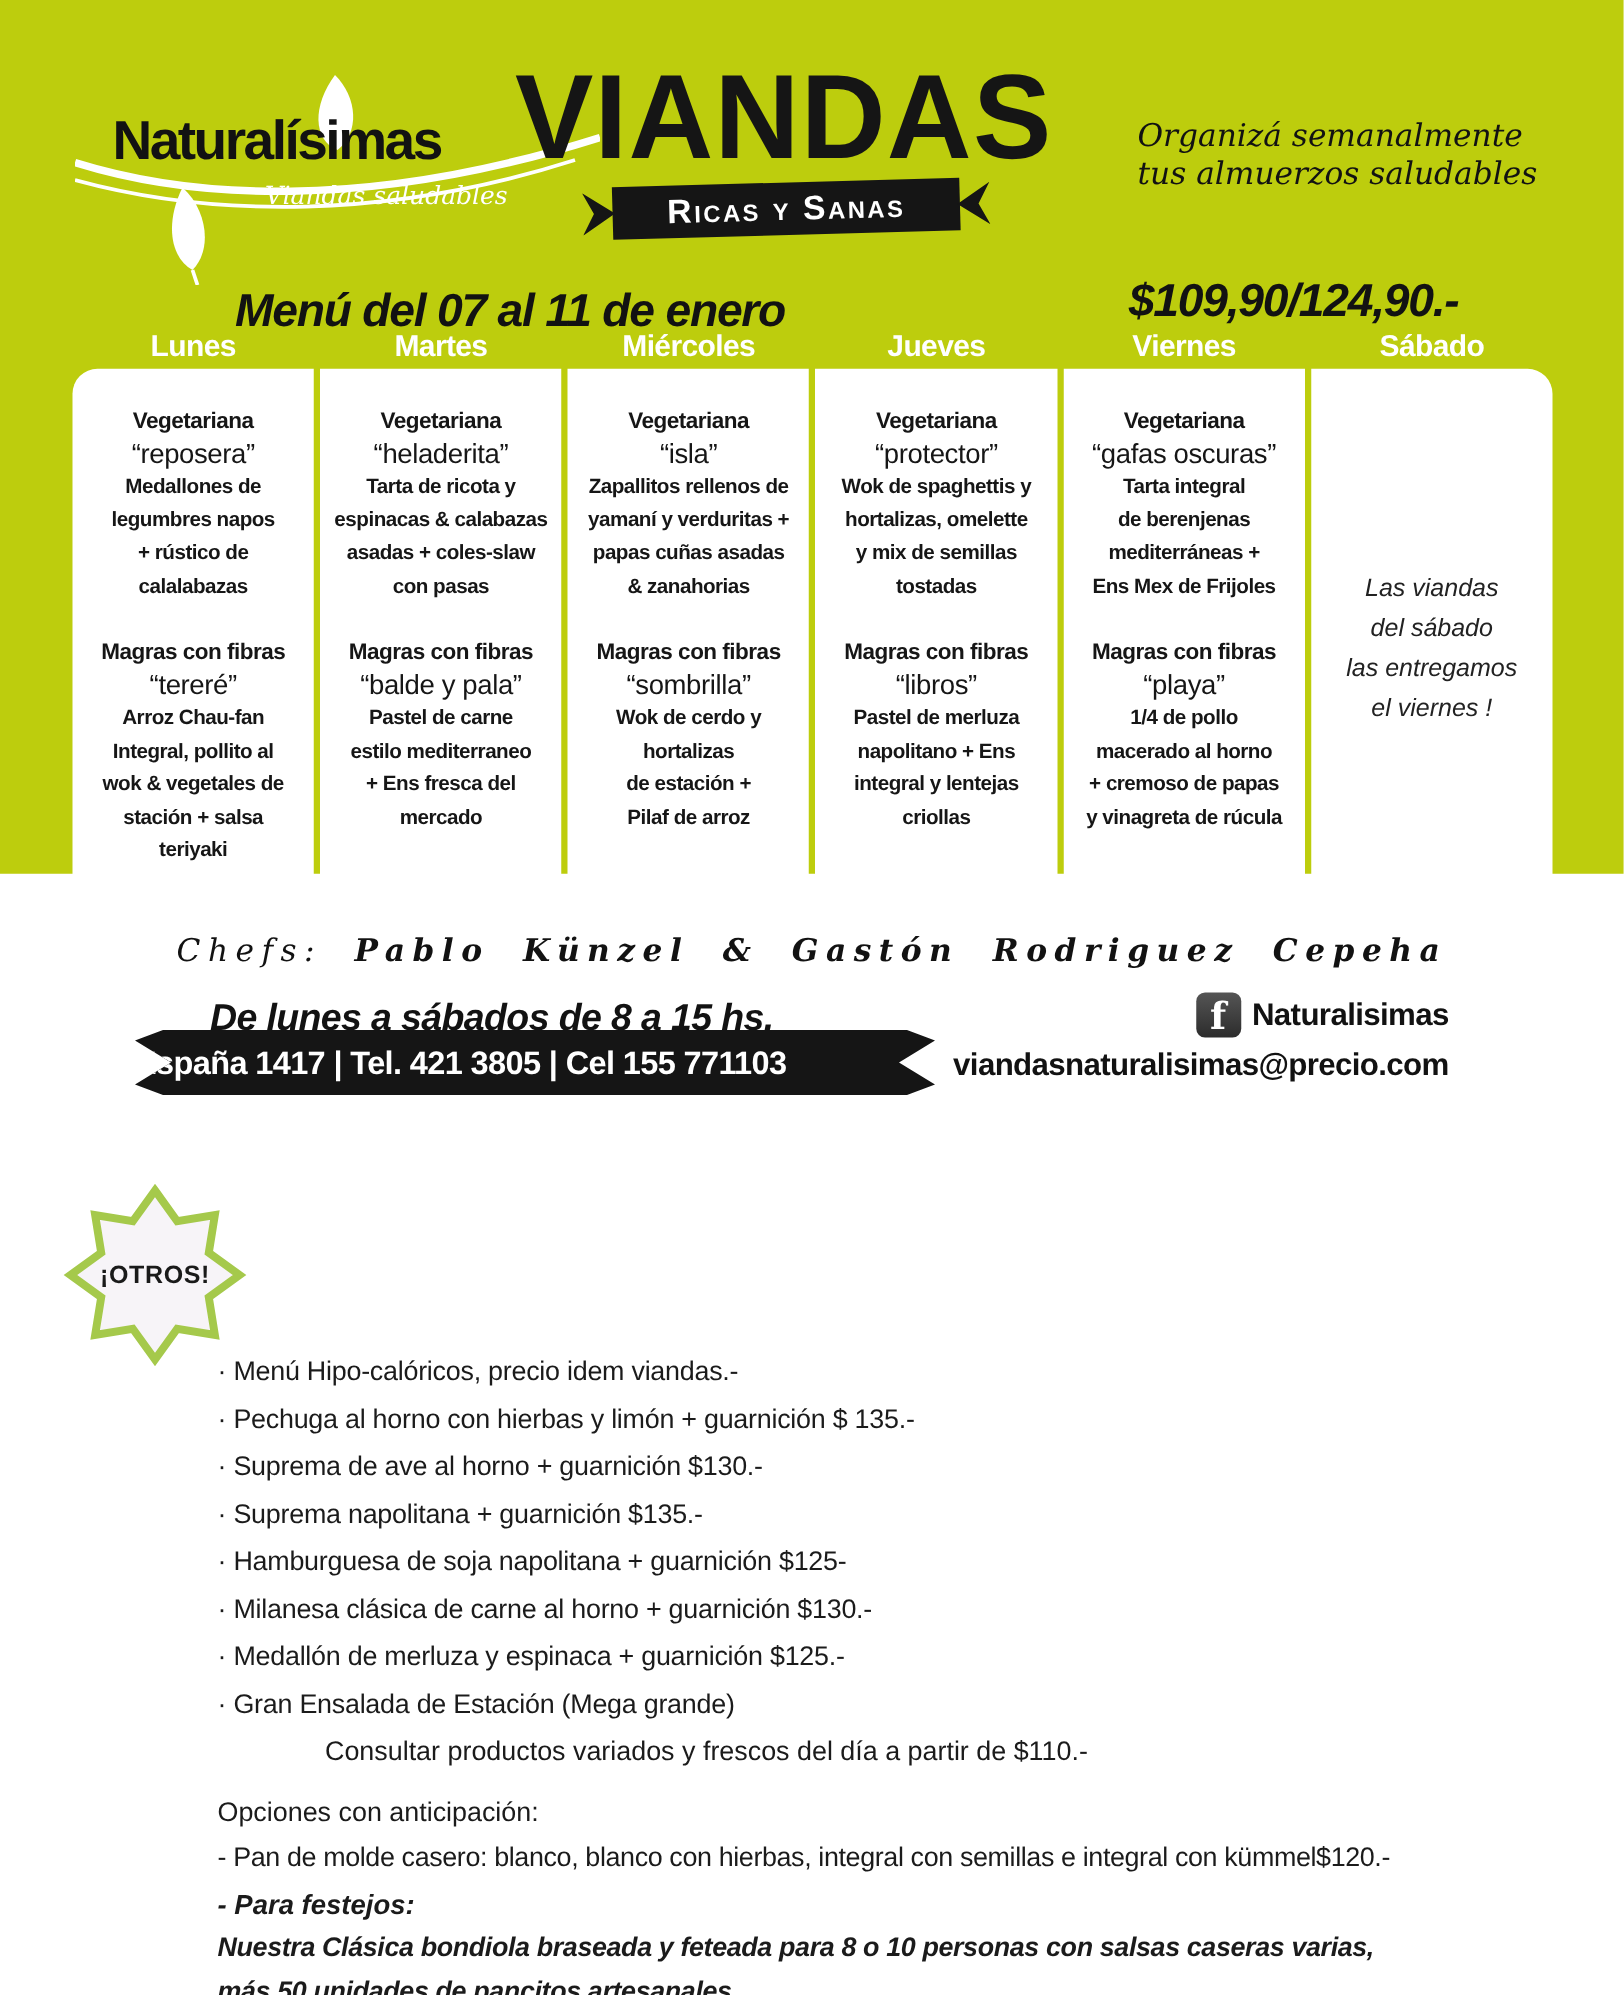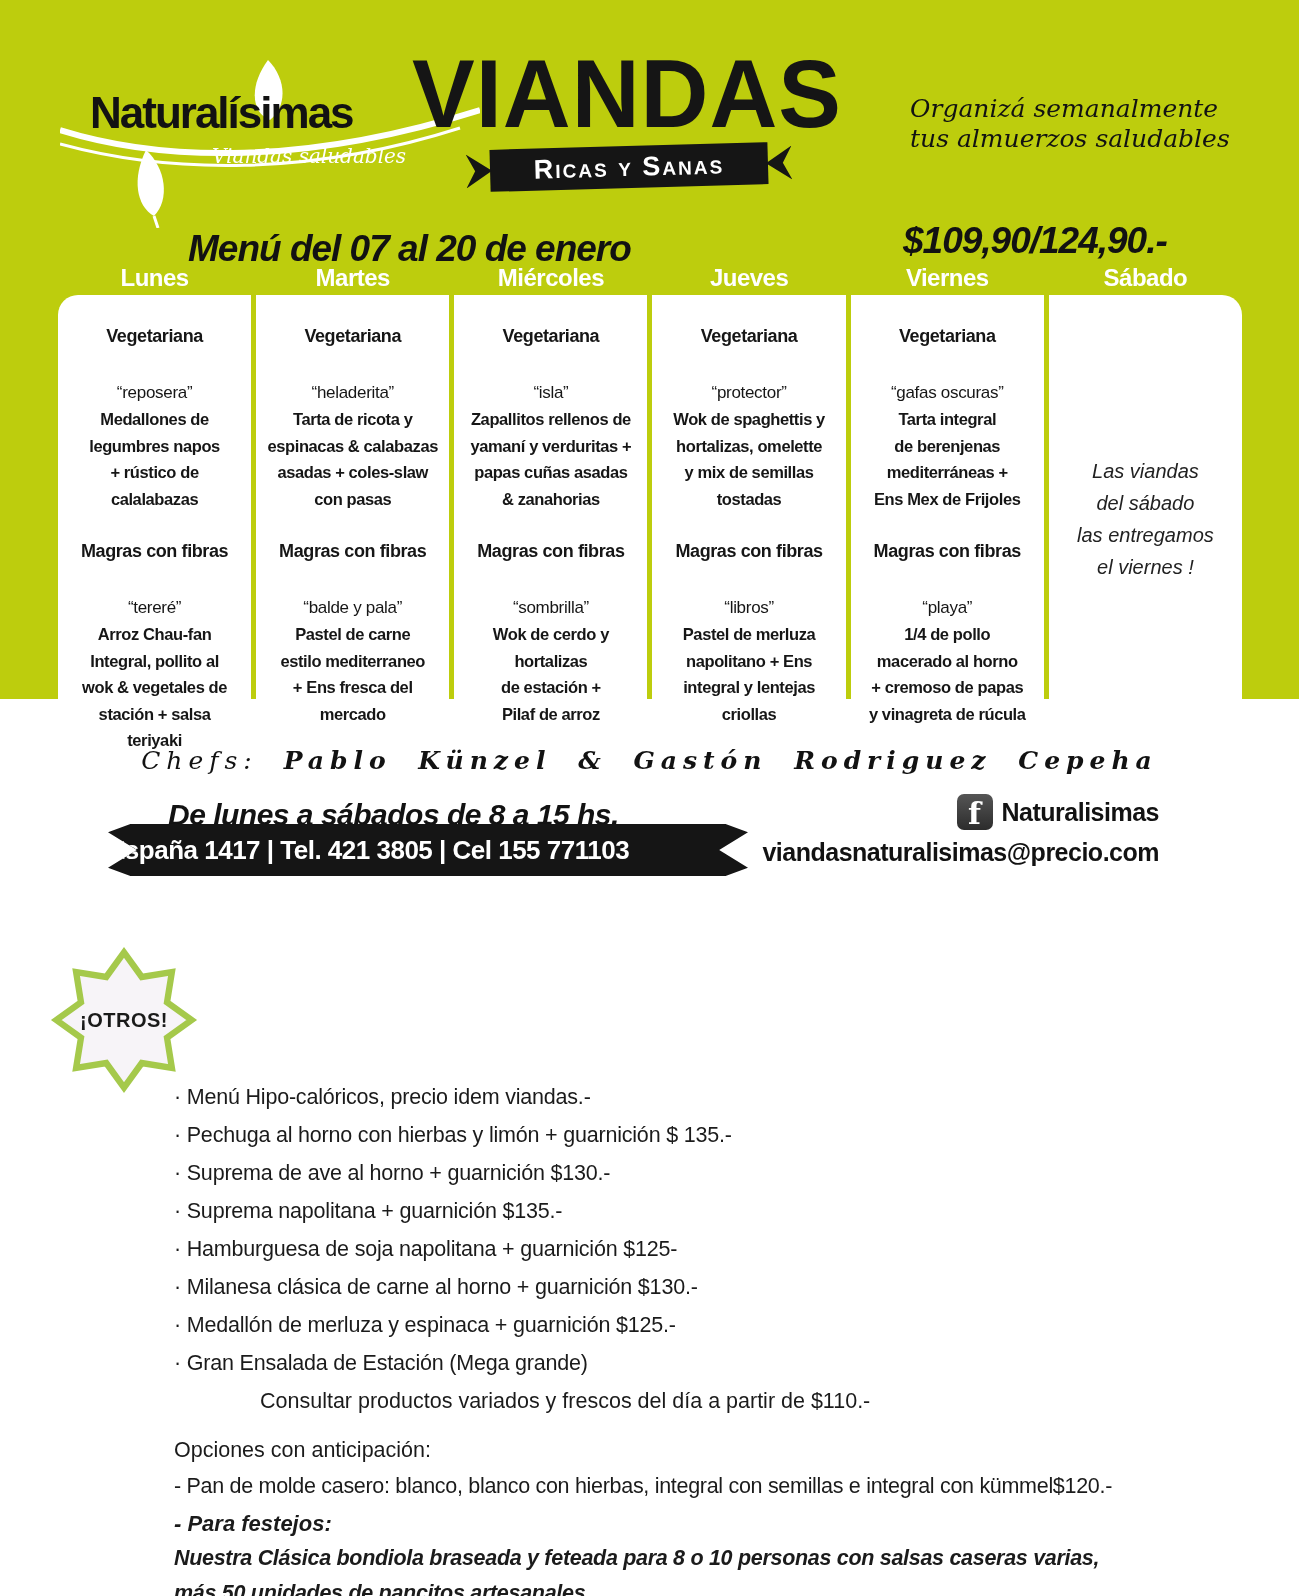"Menú del 07 al 20" div { text: 20 -> 11 }
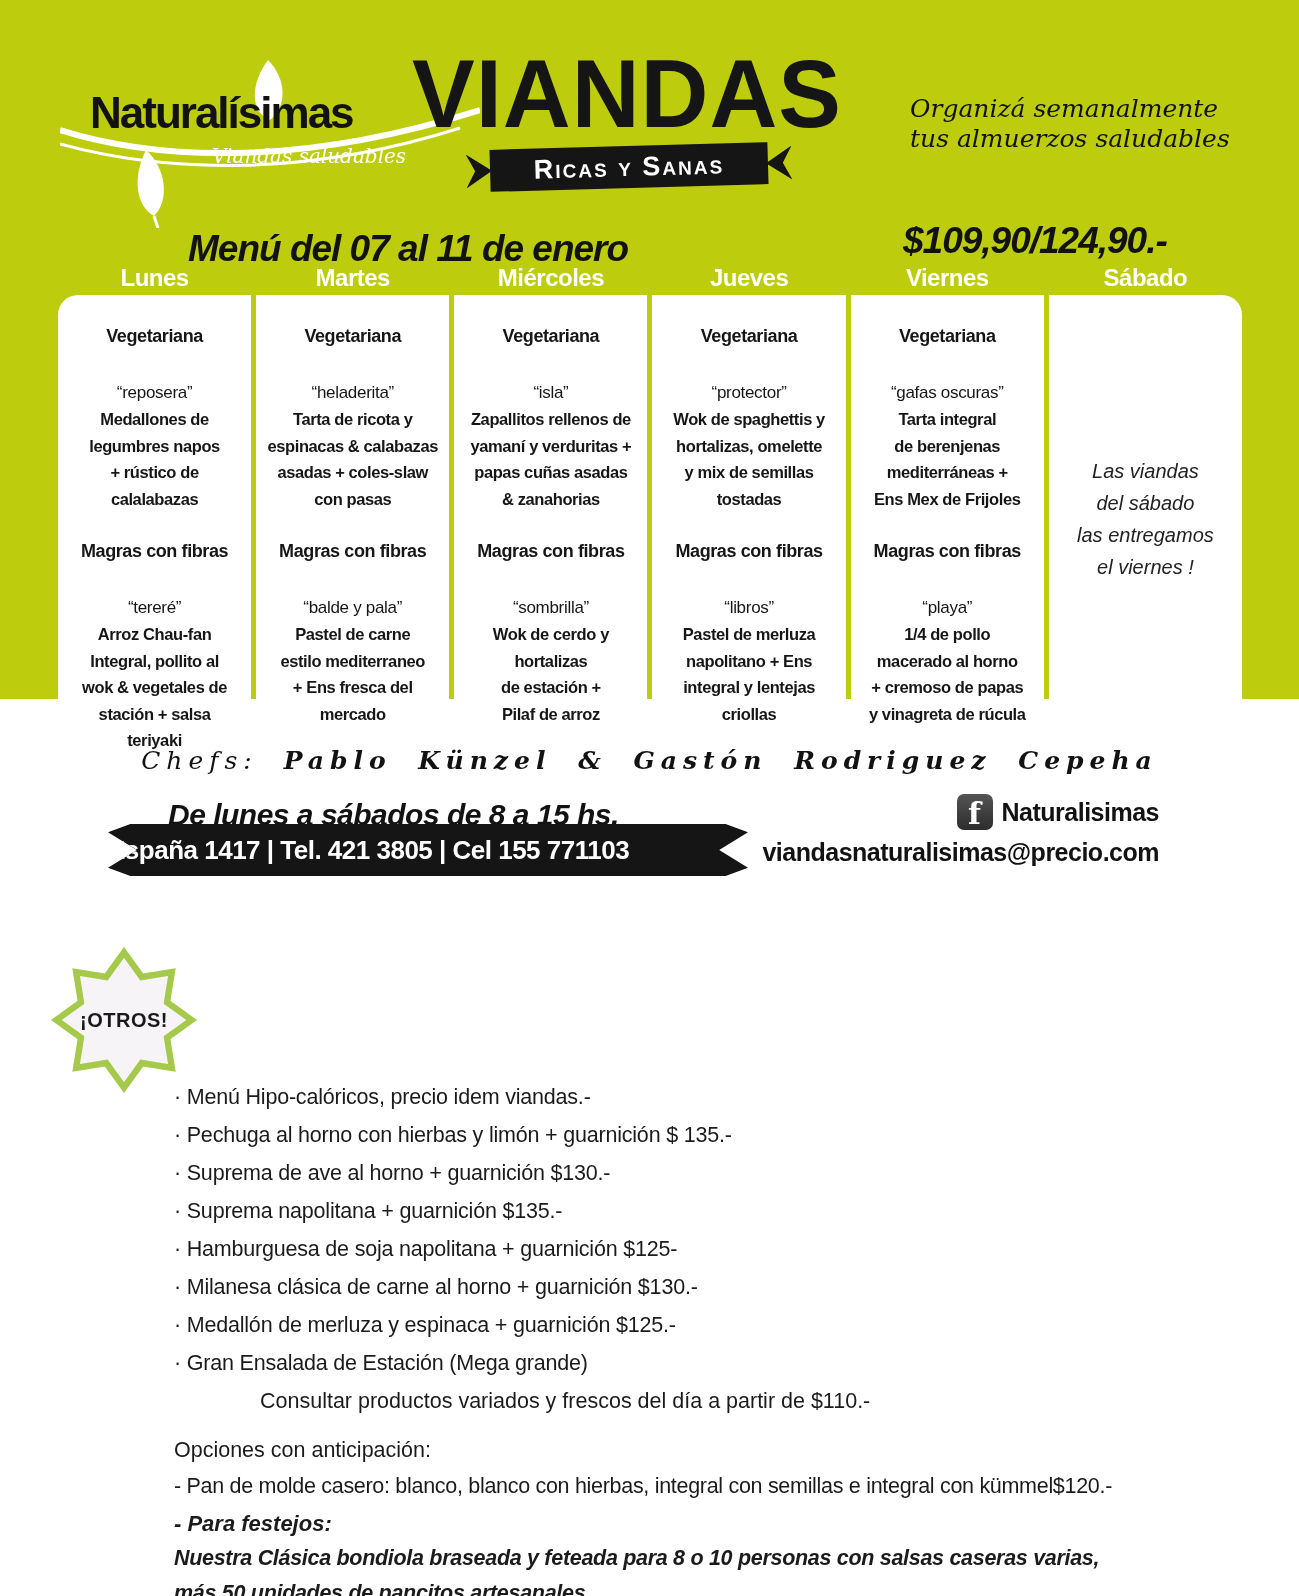"“reposera”" .sec-nick { font-size: 17px -> 22px; margin-top: 30px -> none }
